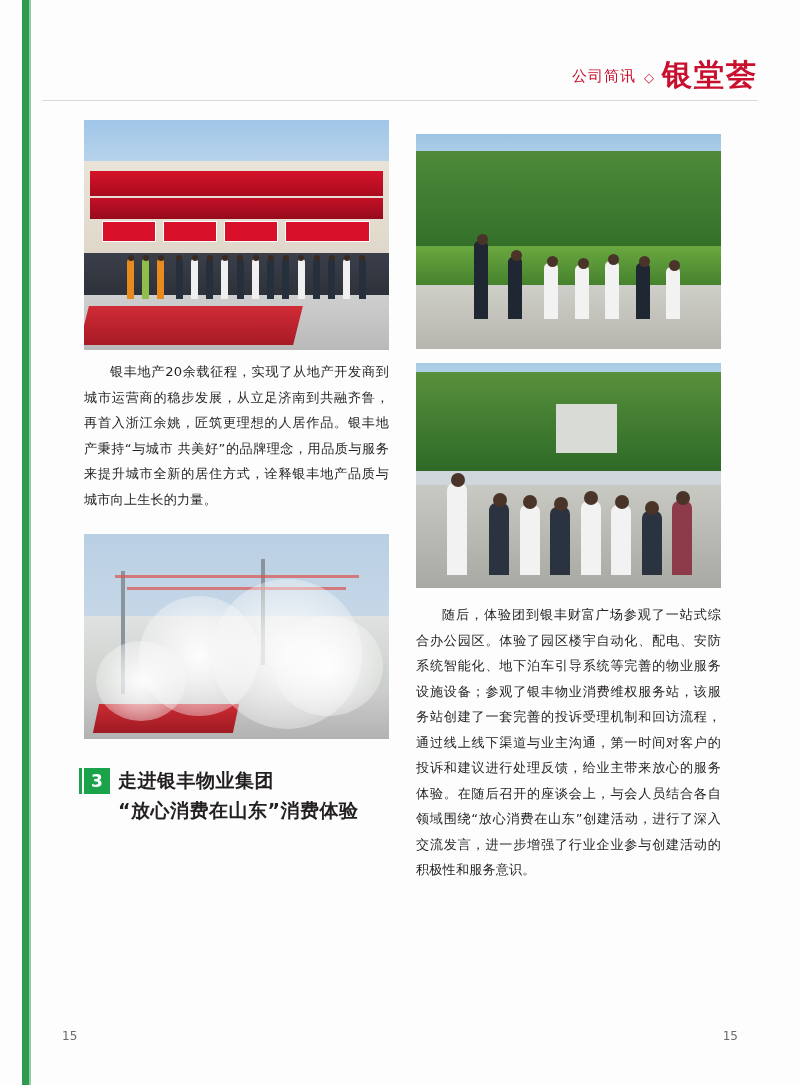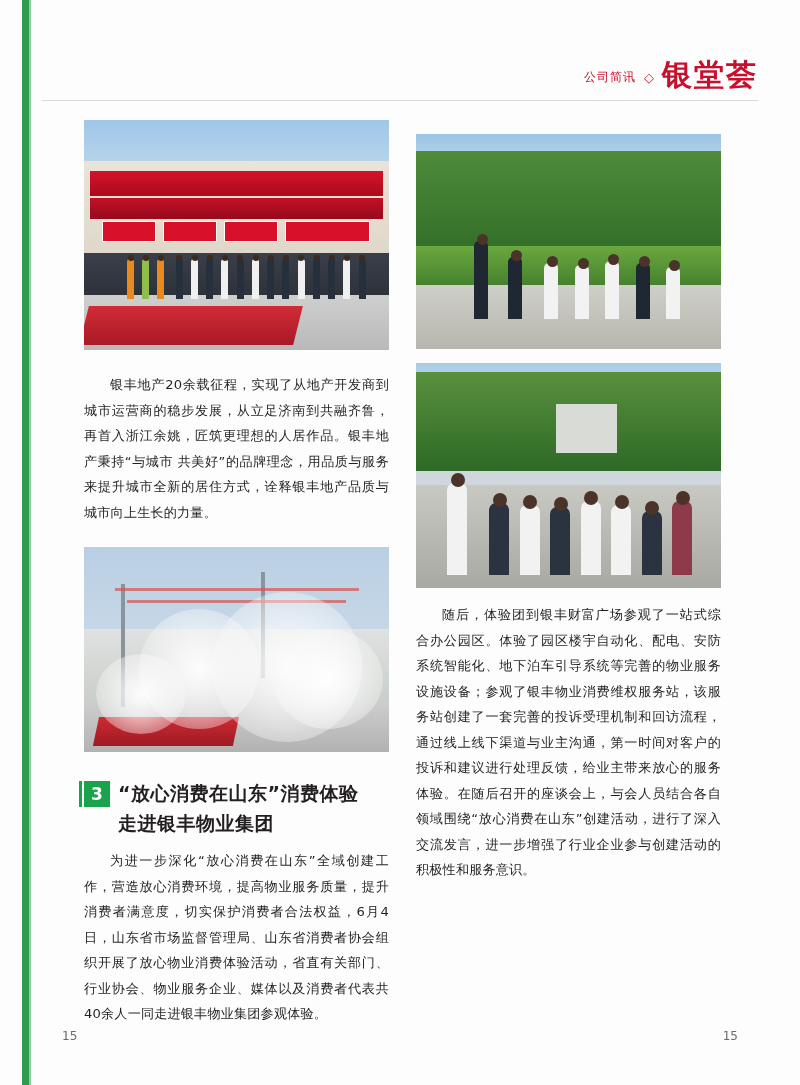"公司简讯" .header-label { font-size: 12px -> 15px }
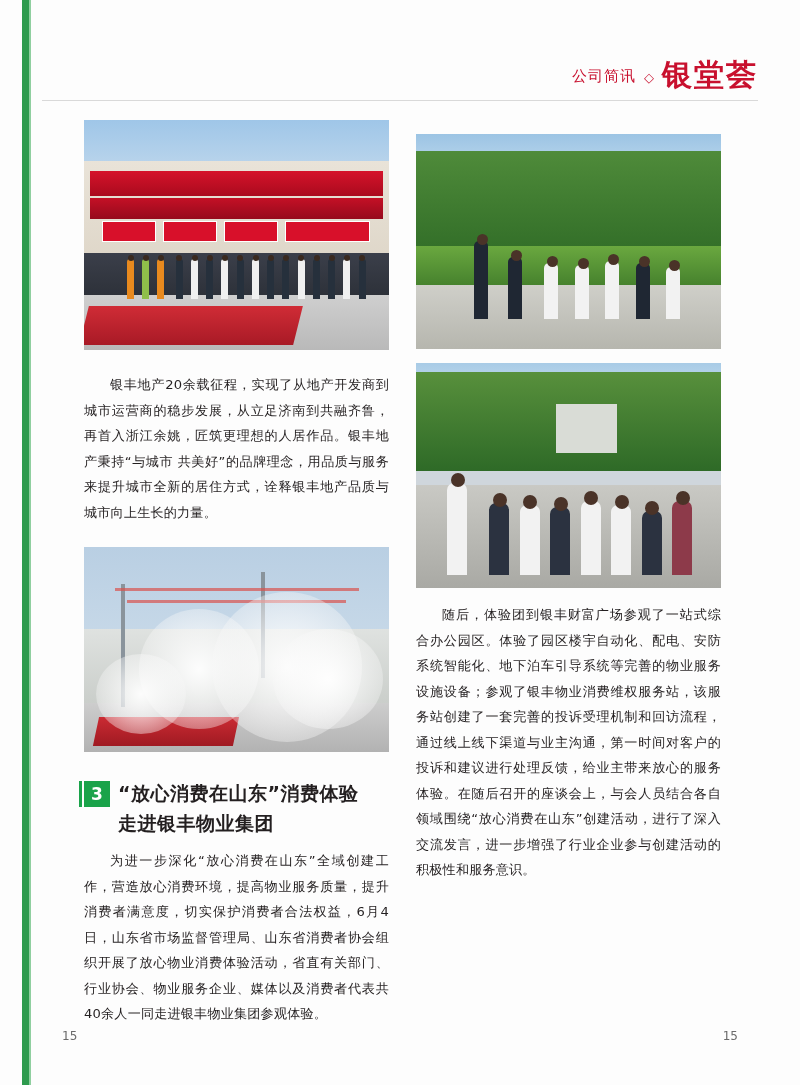"银丰地产20余载征程，实现了从地产开发商到城市运营商的稳步发展，从立足济南到共融" .caption-block { margin-top: 22px -> 9px }
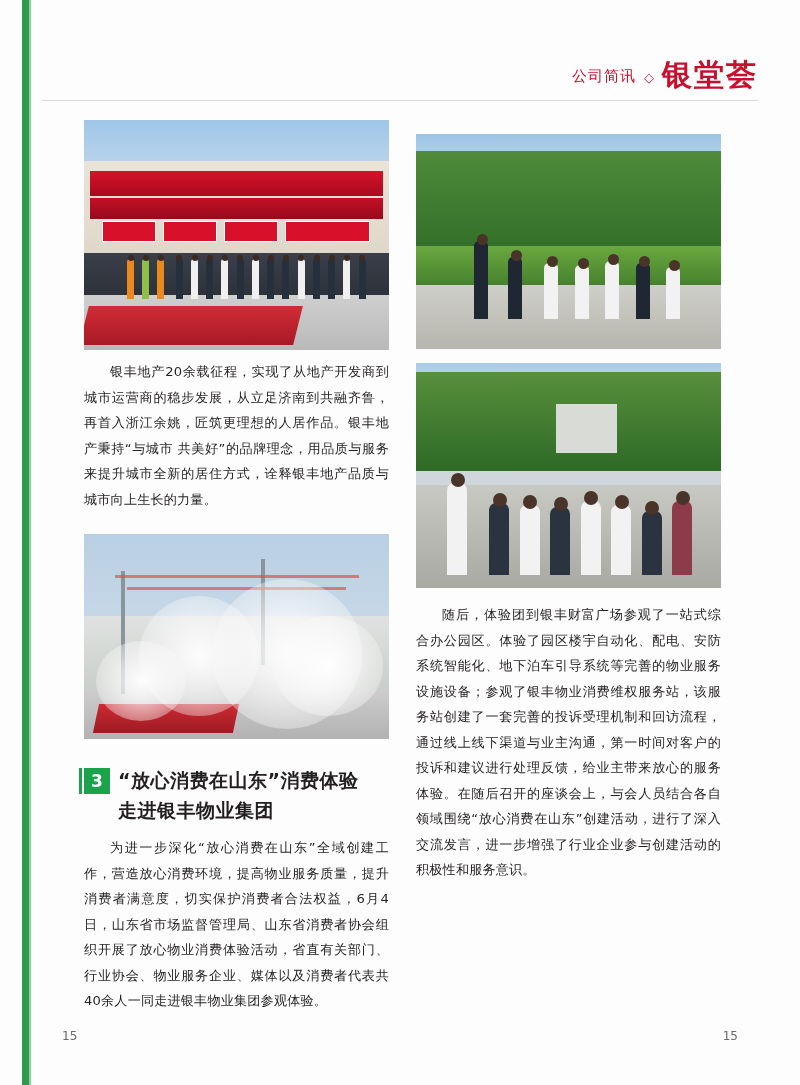"“放心消费在山东”消费体验" div { order: before "走进银丰物业集团" -> after "走进银丰物业集团" }
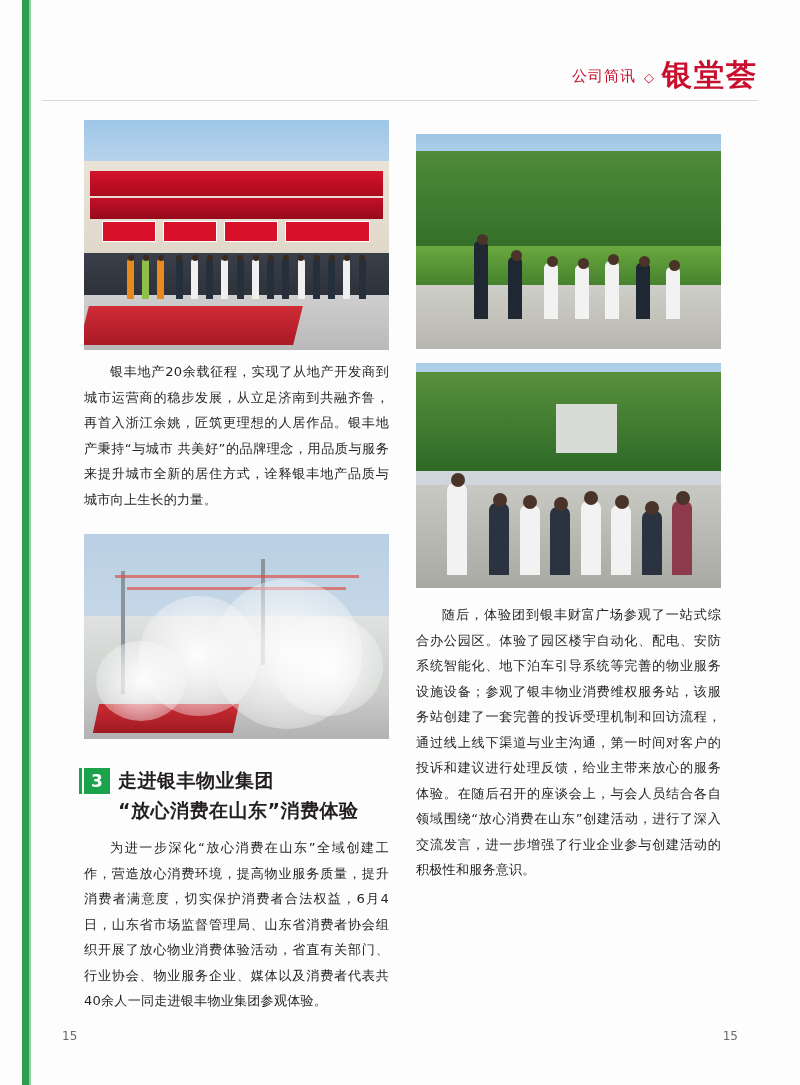"为进一步深化“放心消费在山东”全域创建工作，营造放心消费环境，提高物业服务质量，" p.para { html: <p>为进一步深化“放心消费在山东”全域创建工作，营造放心消费环境，提高物业服务质量，提升消费者满意度，切实保护消费者合法权益，6月4日，山东省市场监督管理局、山东省消费者协会组织开展了放心物业消费体验活动，省直有关部门、行业协会、物业服务企业、媒体以及消费者代表共40余人一同走进银丰物业集团参观体验。</p> -> none }
